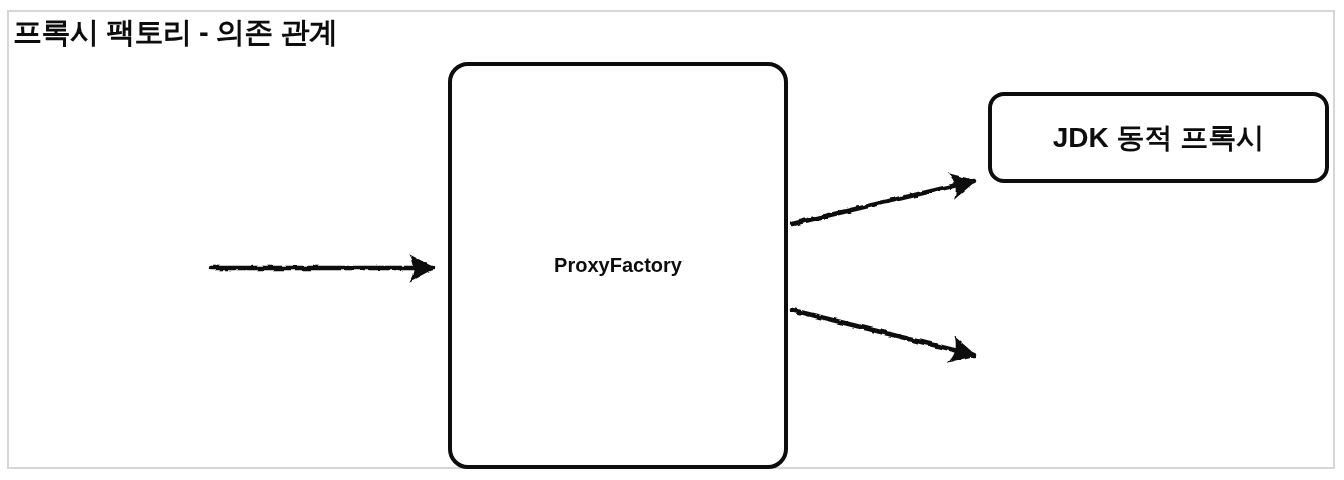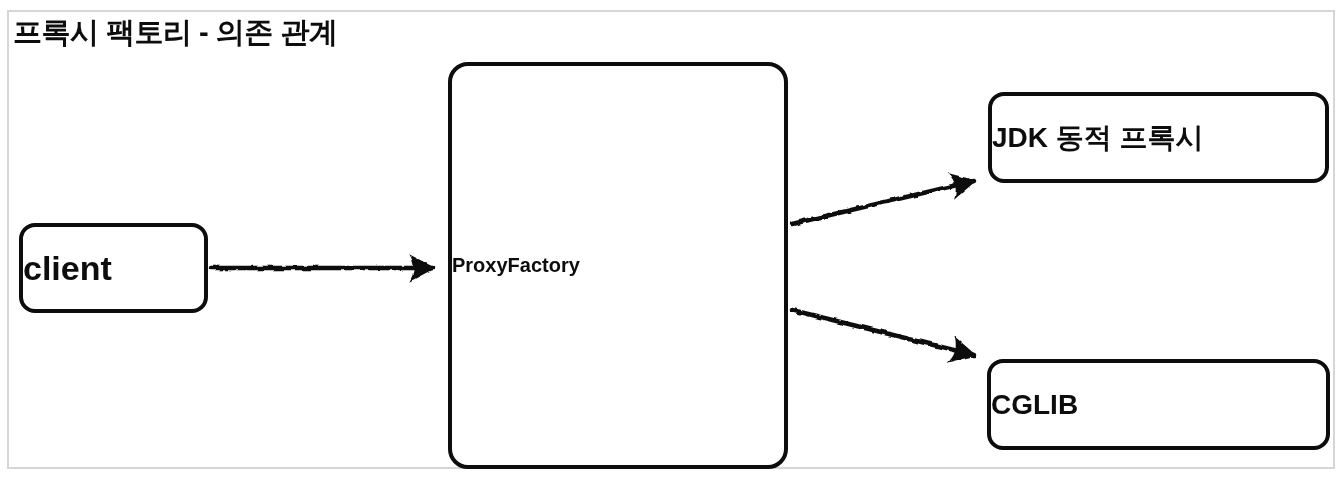"JDK 동적 프록시" .node { justify-content: none -> center }
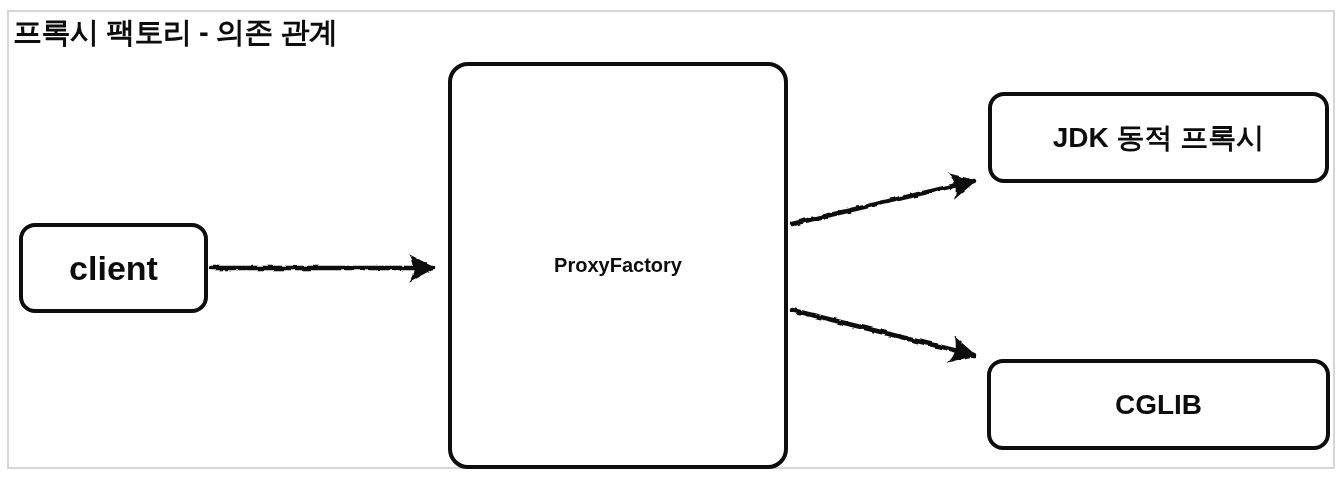"client" div.node { html: <div> <span>client</span> </div> -> none }
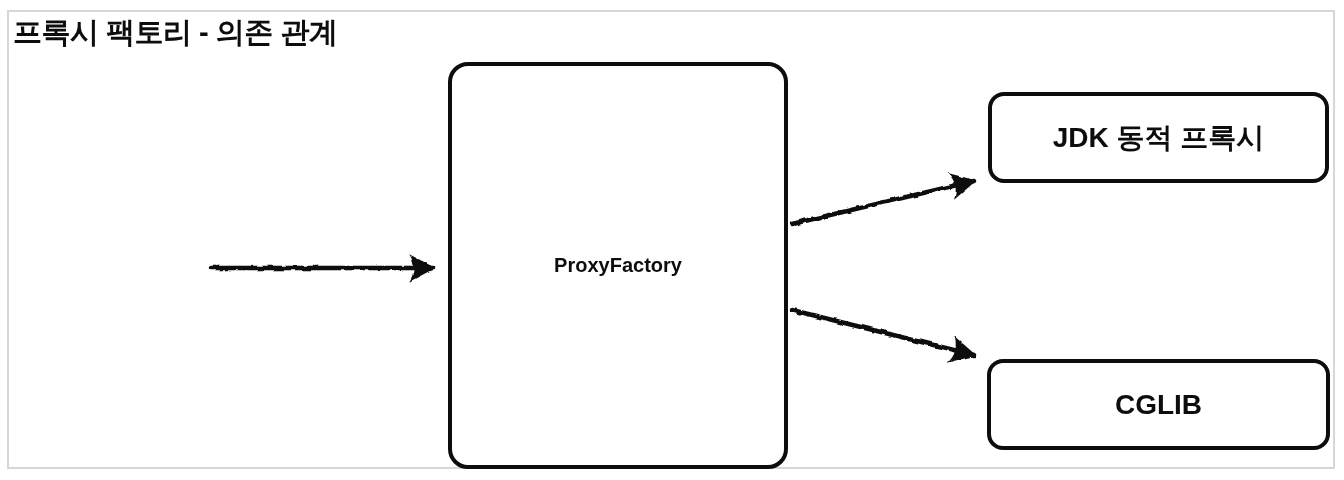"CGLIB" div.node { html: <div> <span>CGLIB</span> </div> -> none }
